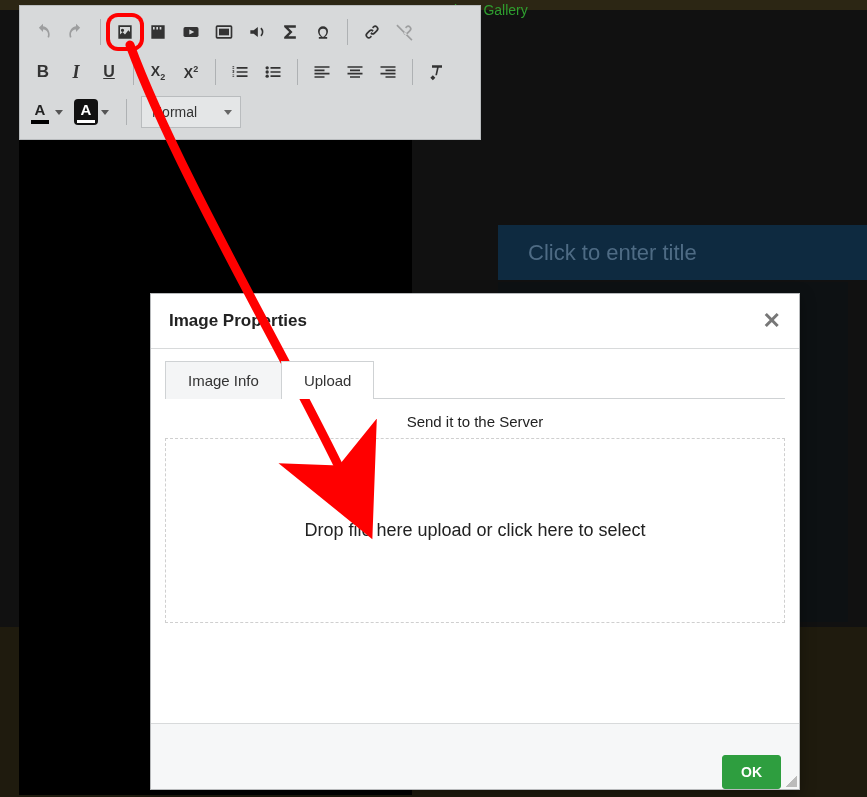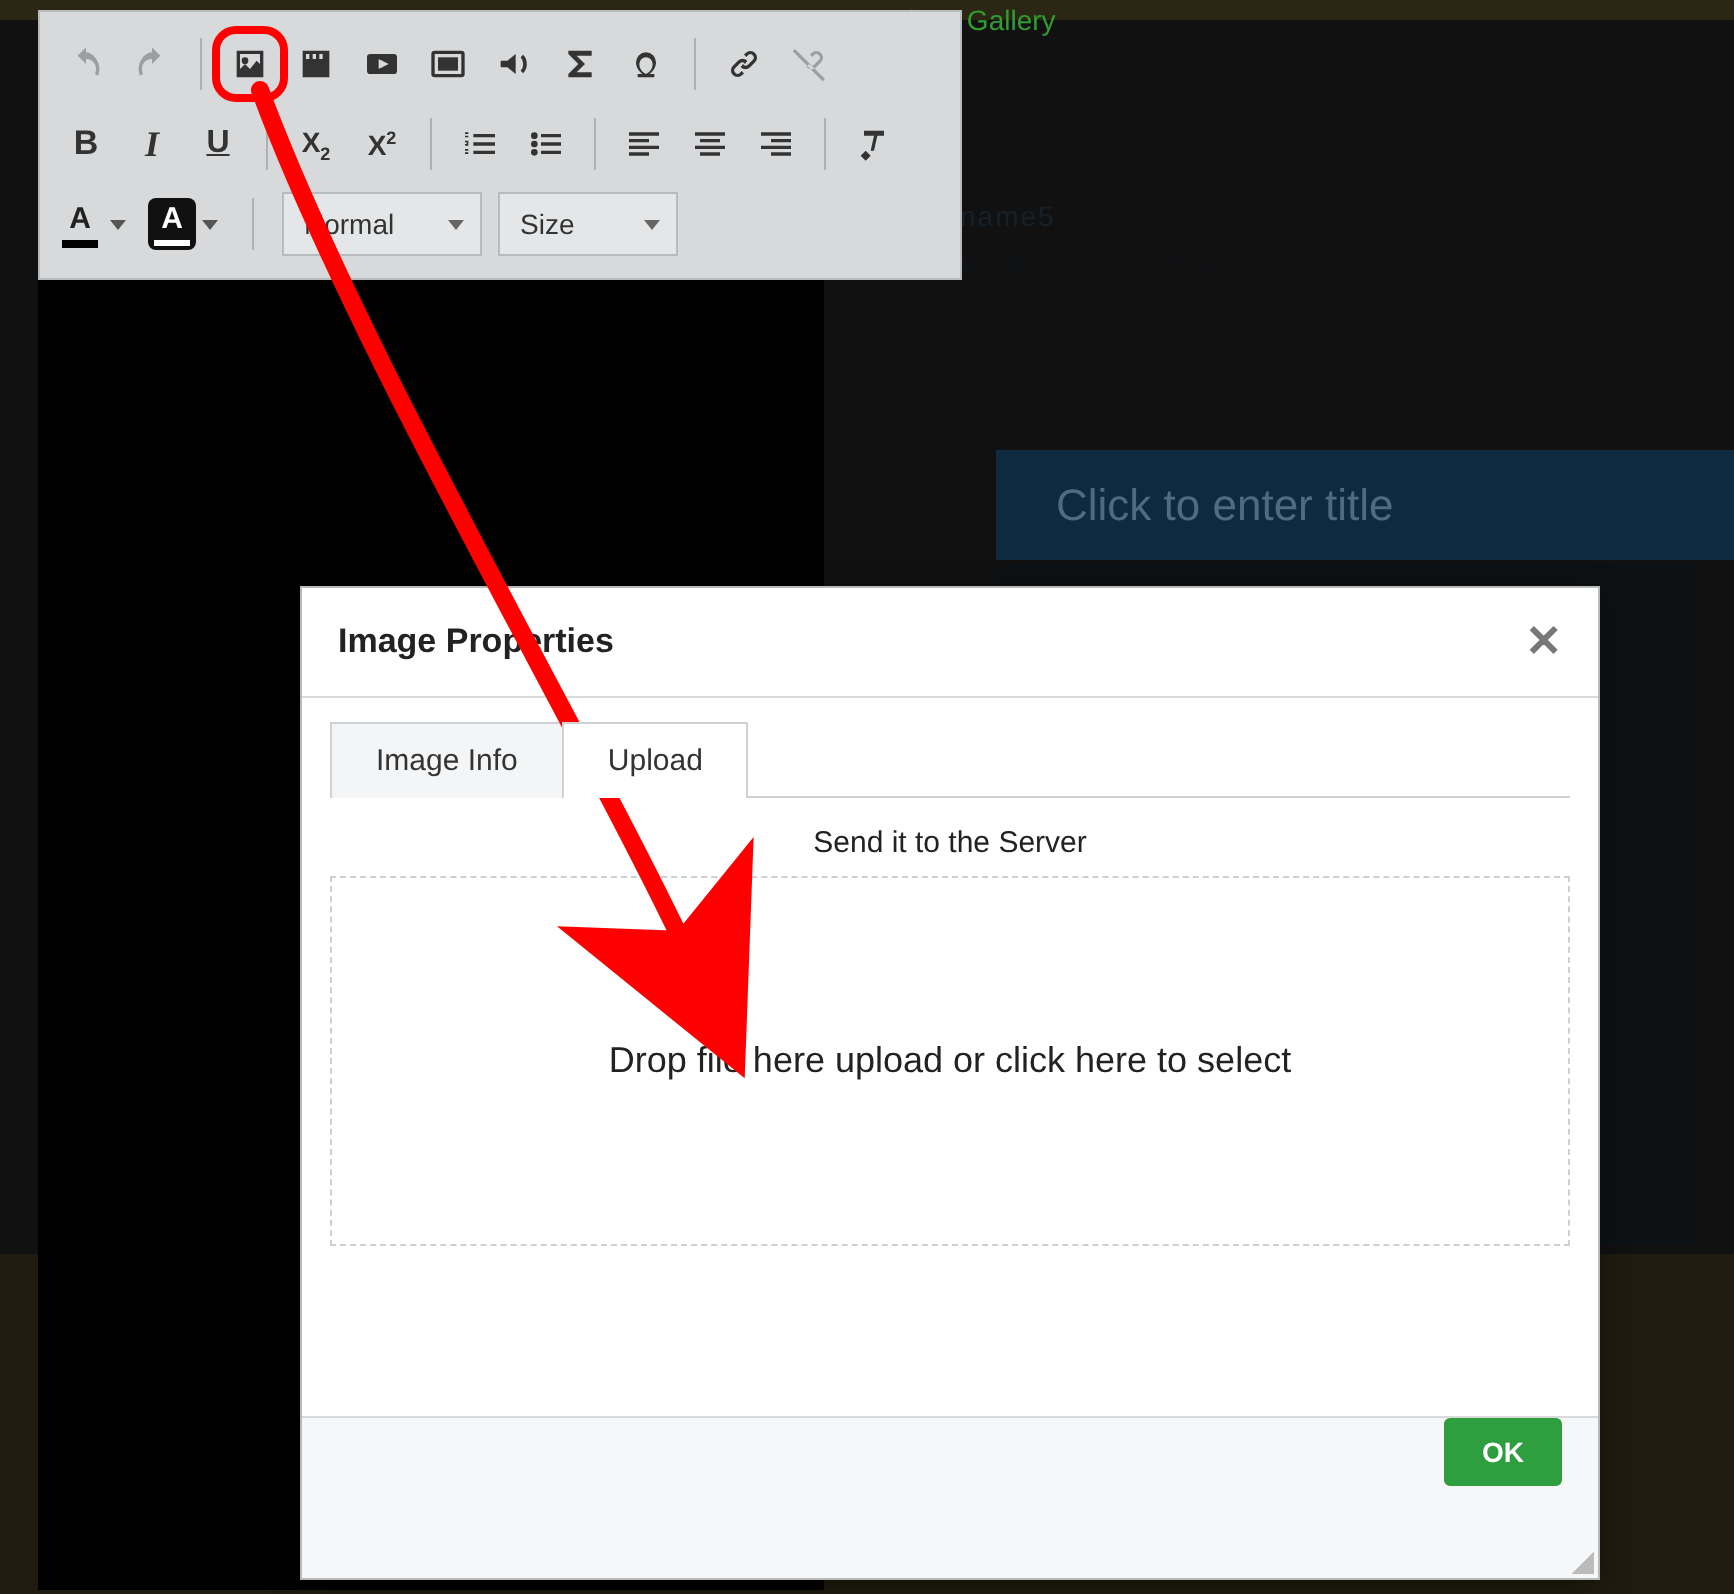"Size" div.tb-select { html: <div> <span>Size</span> </div> -> none }
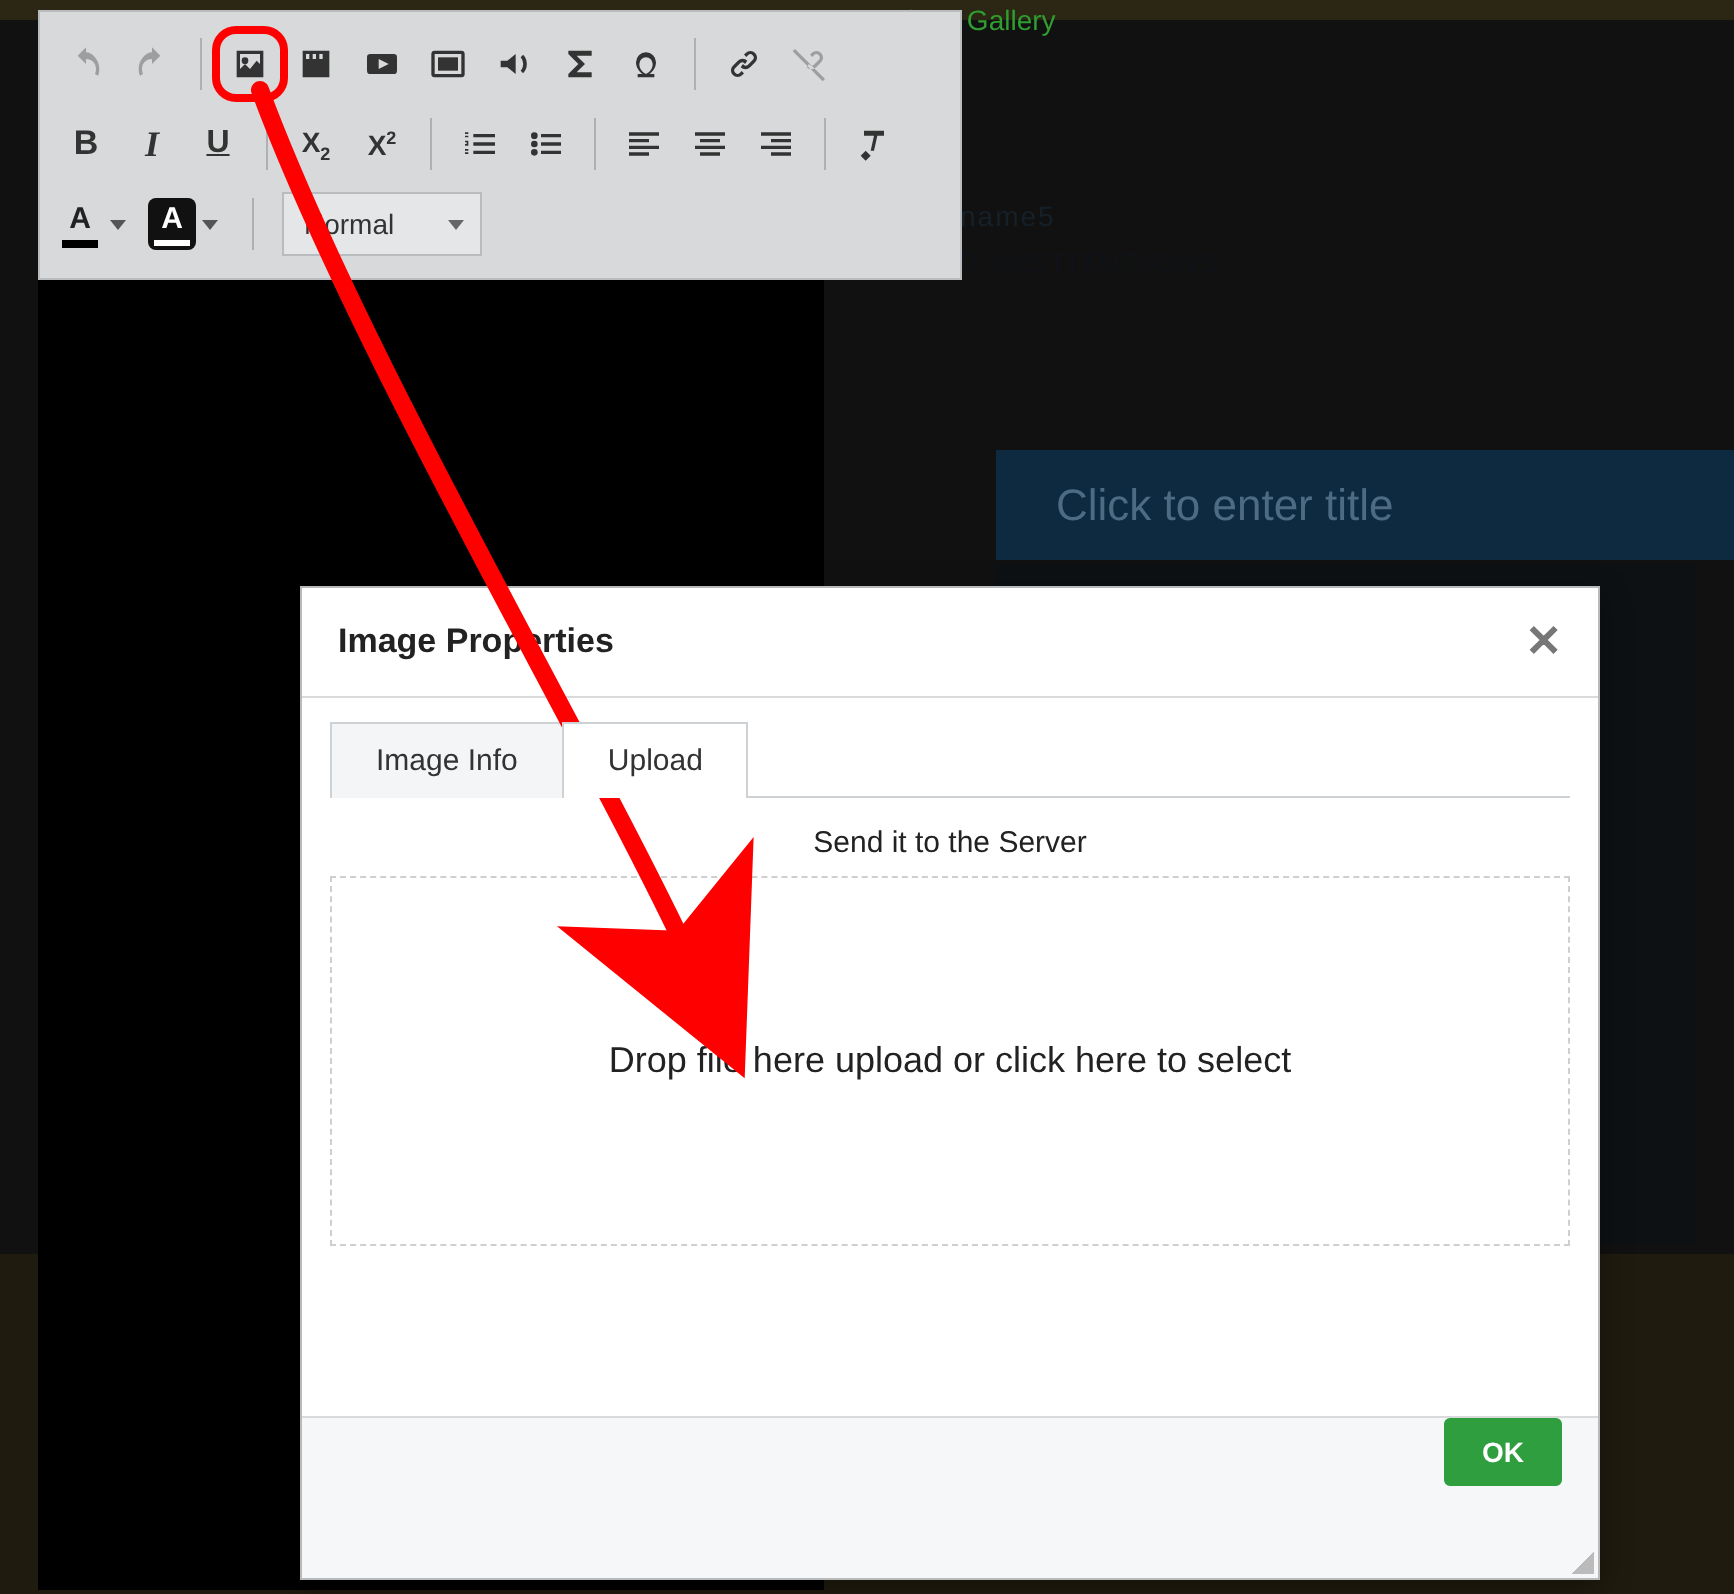"name5" div.right-placeholder-text { html: <div> <div>name5</div> <div>D INSTITUTIONS</div> </div> -> none }
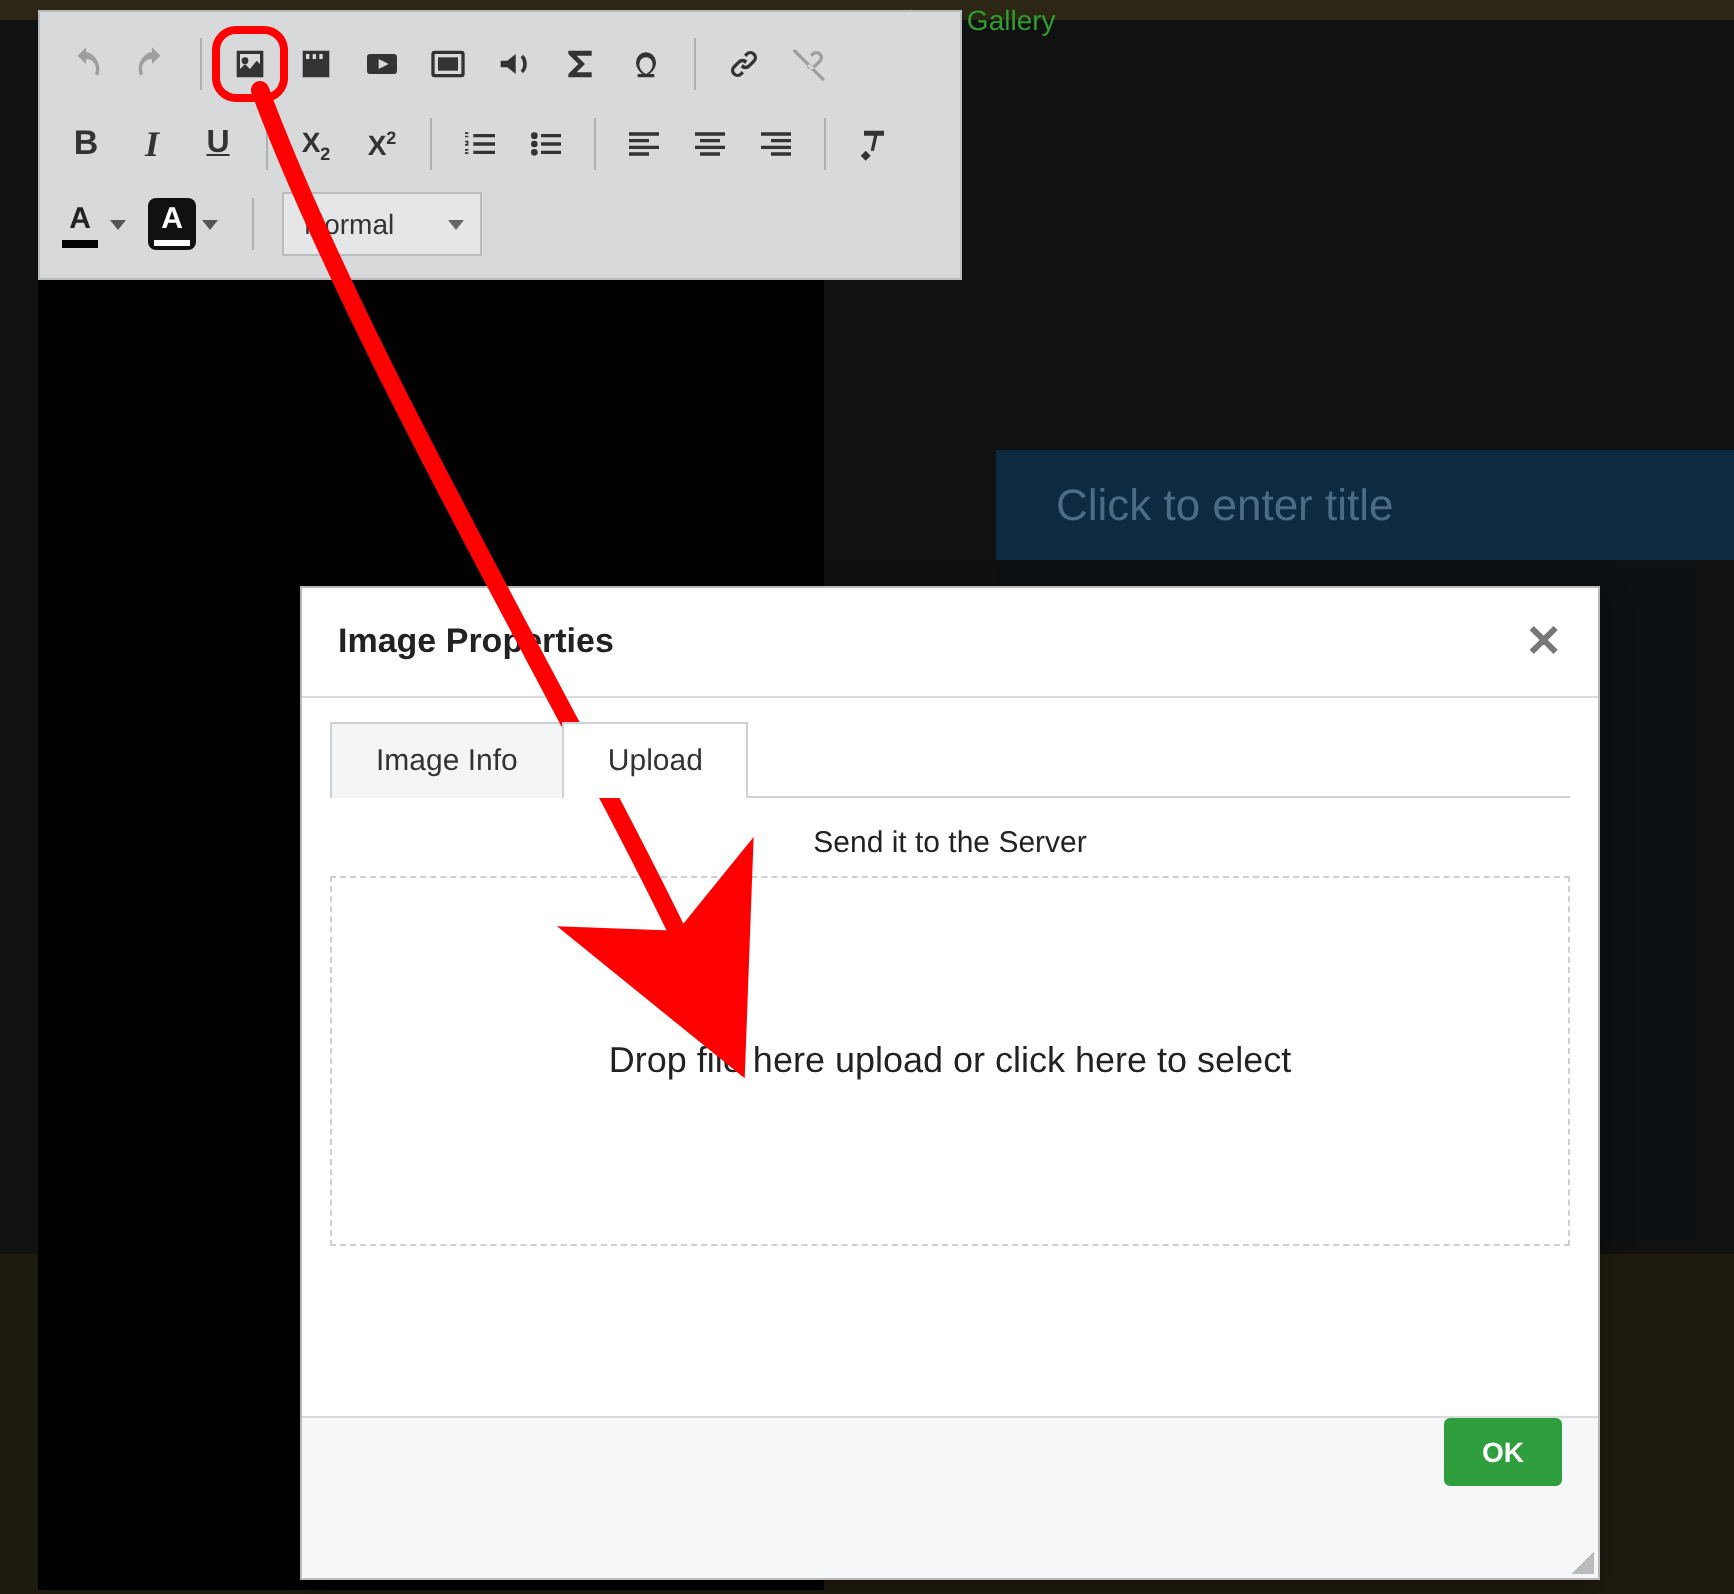"OK" .modal-footer { align-items: flex-start -> flex-end; height: 81px -> 66px }
